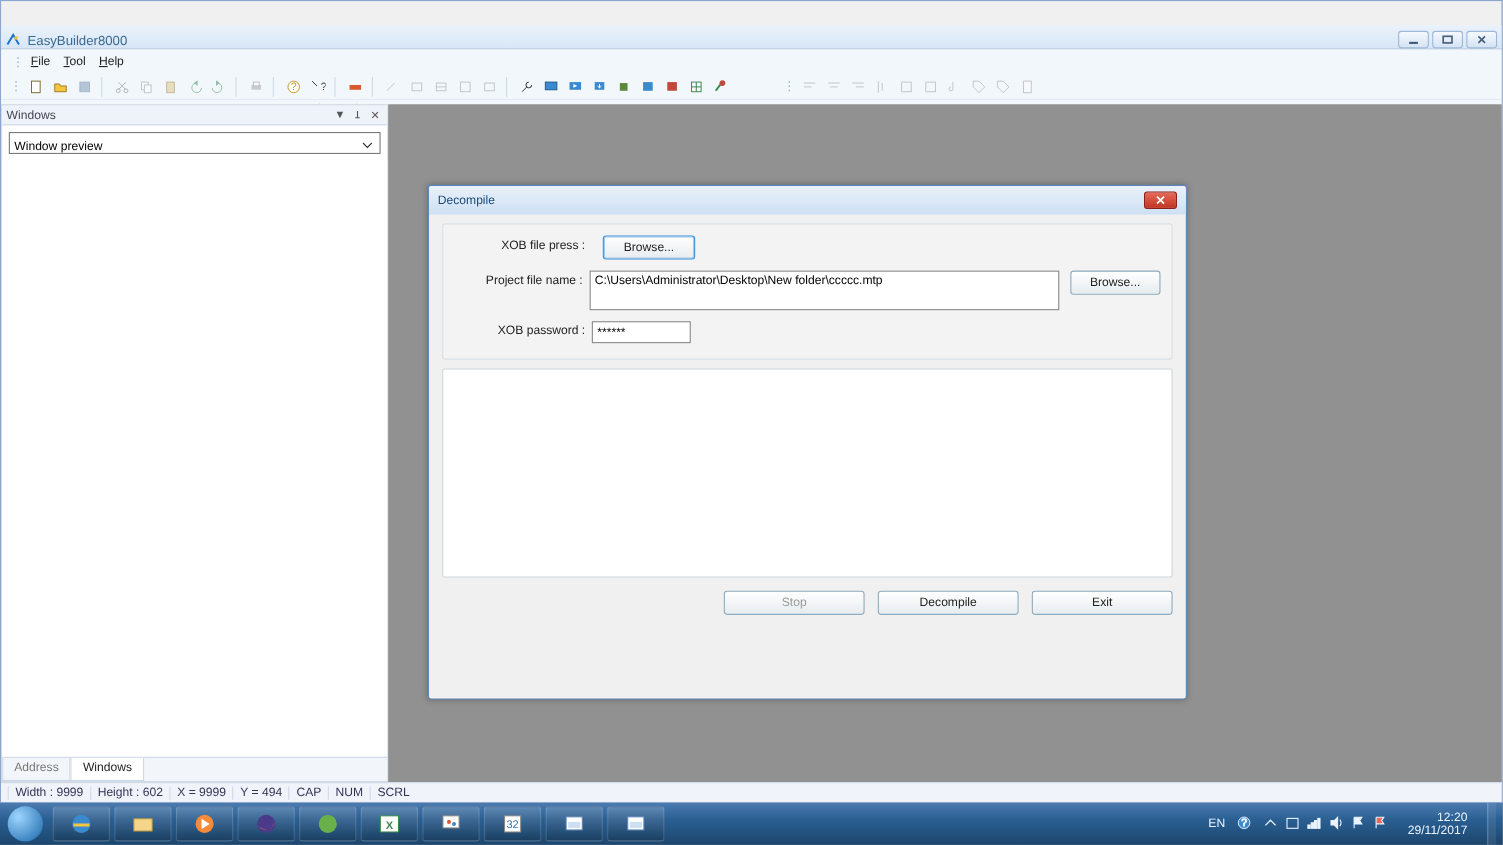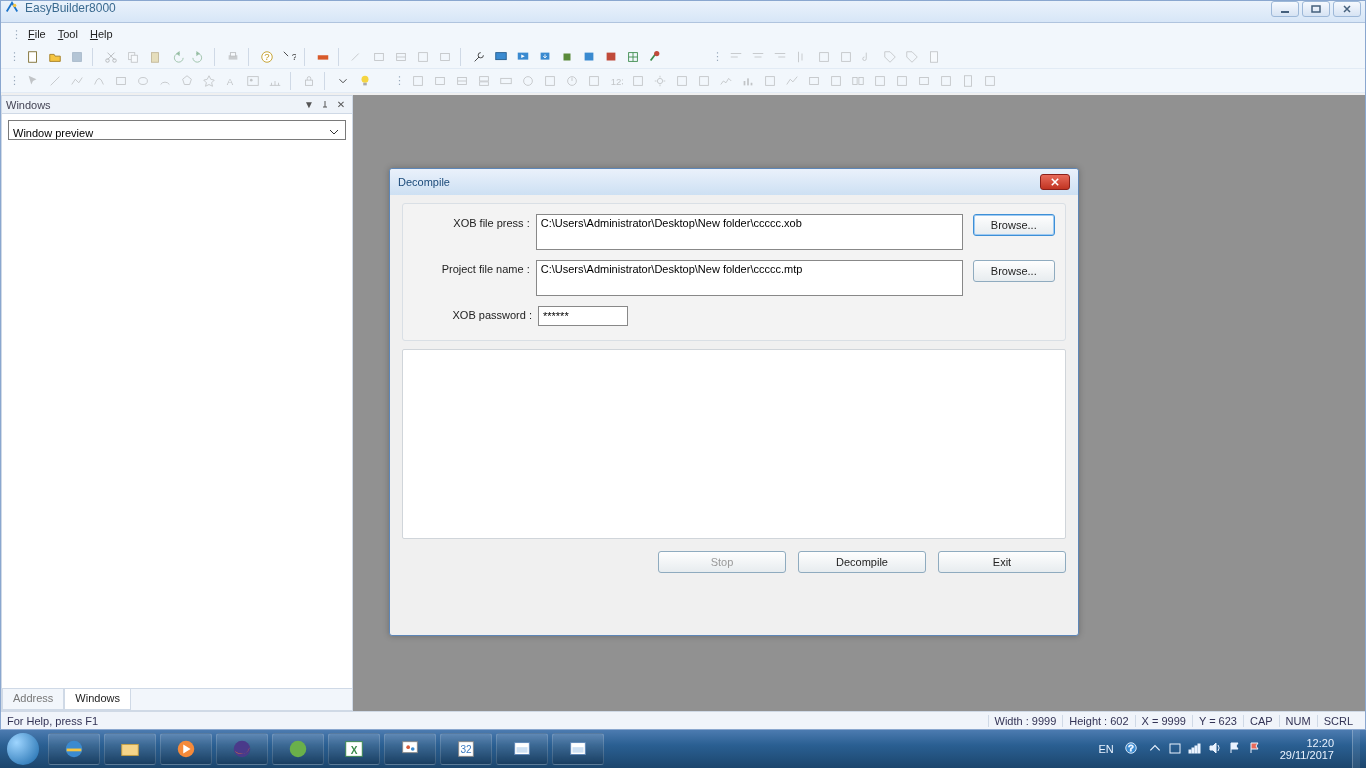"EasyBuilder8000" .title-bar { align-items: flex-start -> flex-end; margin-top: none -> 22px }
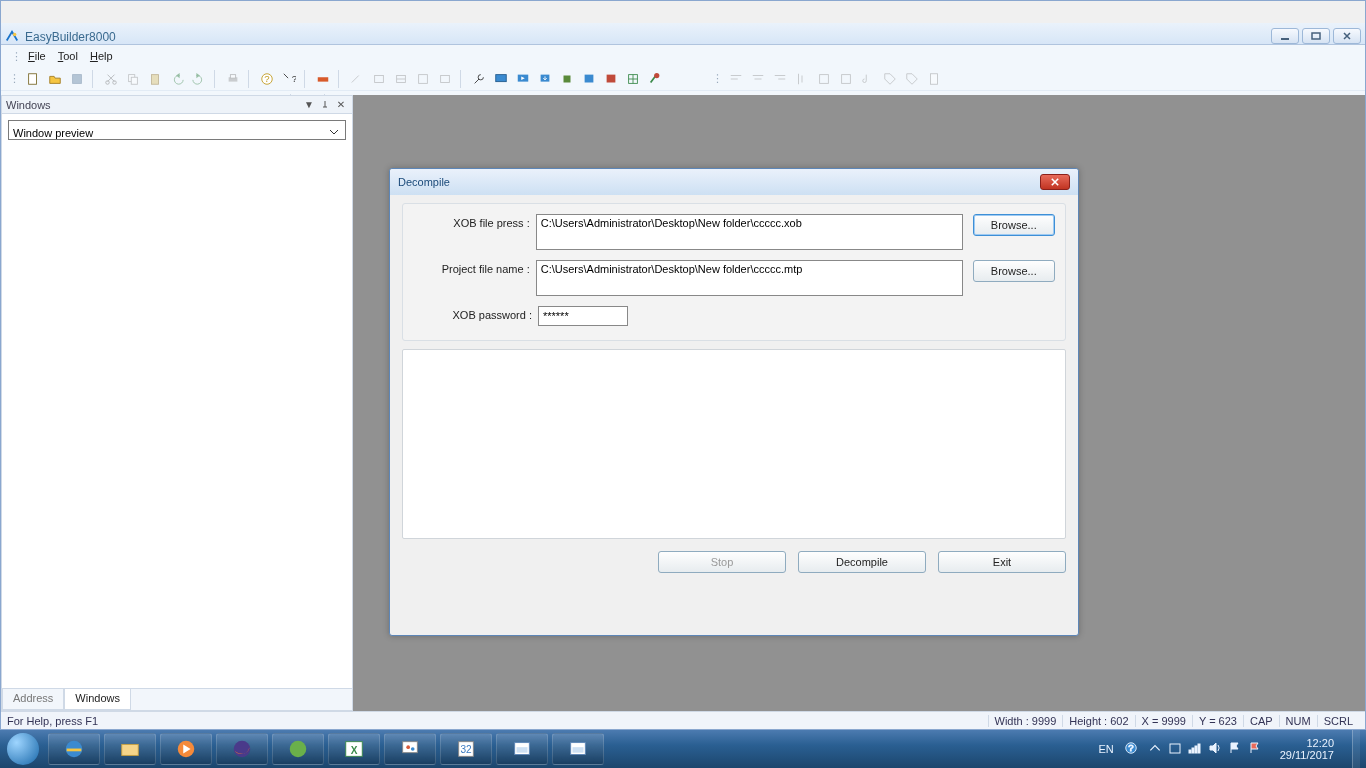"C:\Users\Administrator\Desktop\New folder\ccccc.xob" div.textbox { html: <div> <span>C:\Users\Administrator\Desktop\New folder\ccccc.xob</span> </div> -> none }
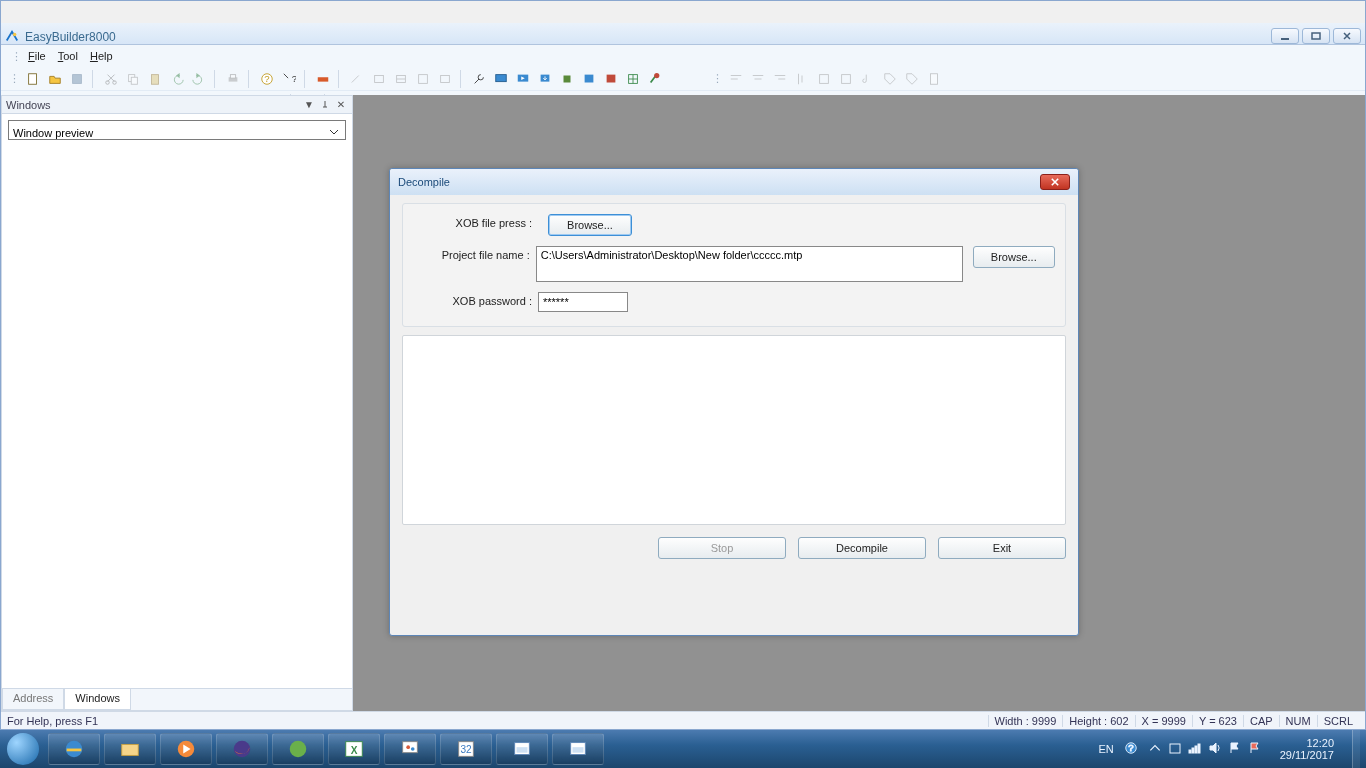"For Help, press F1" span.sl { html: <span>For Help, press F1</span> -> none }
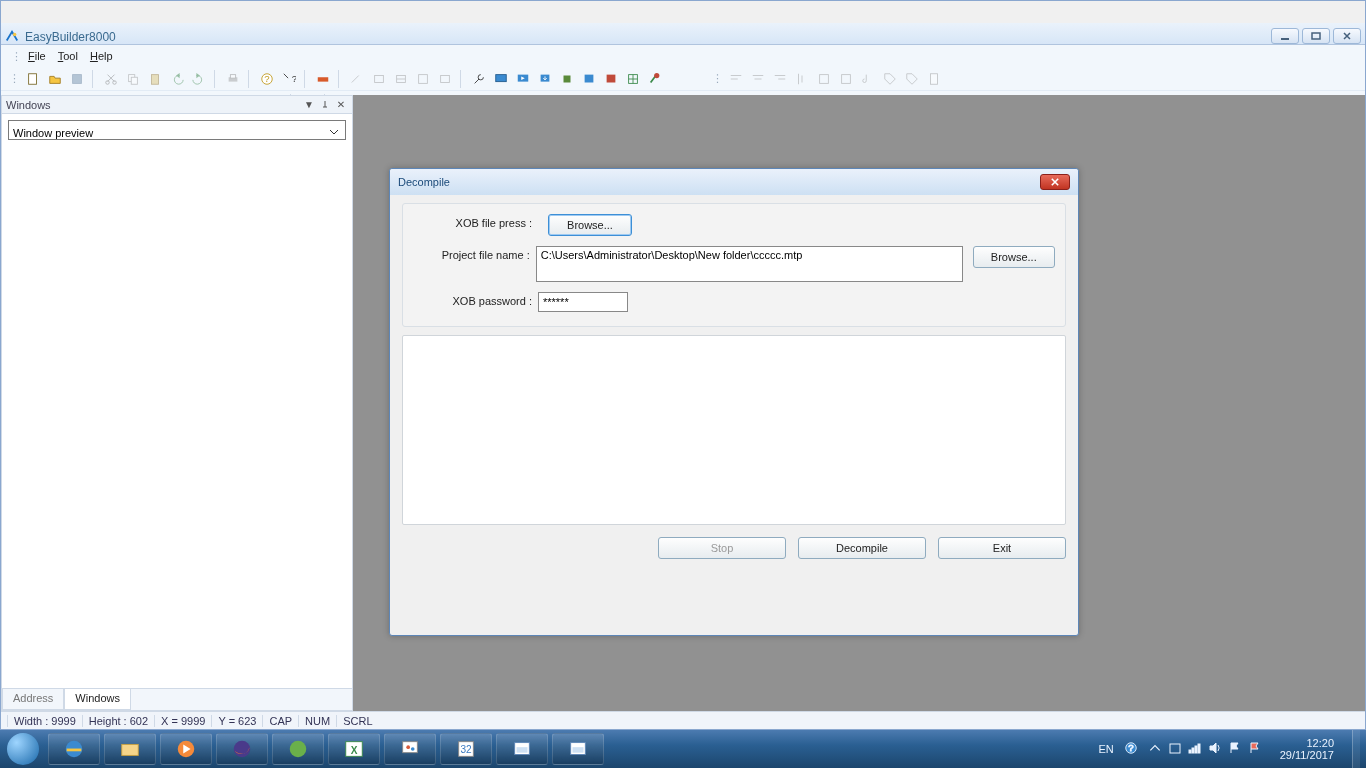"Y = 623" span.cell { text: 623 -> 494 }
